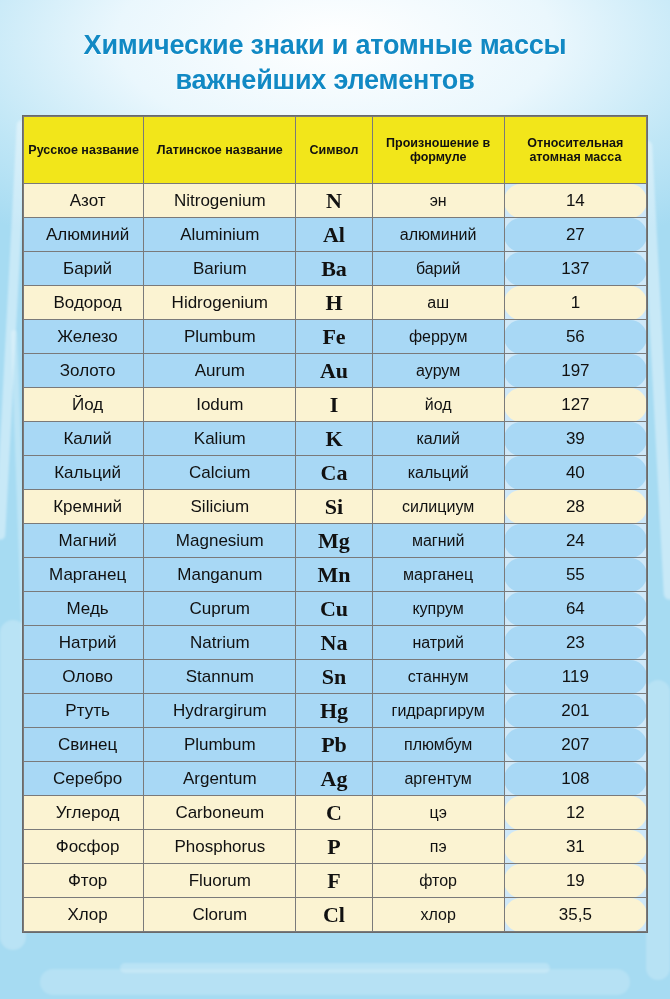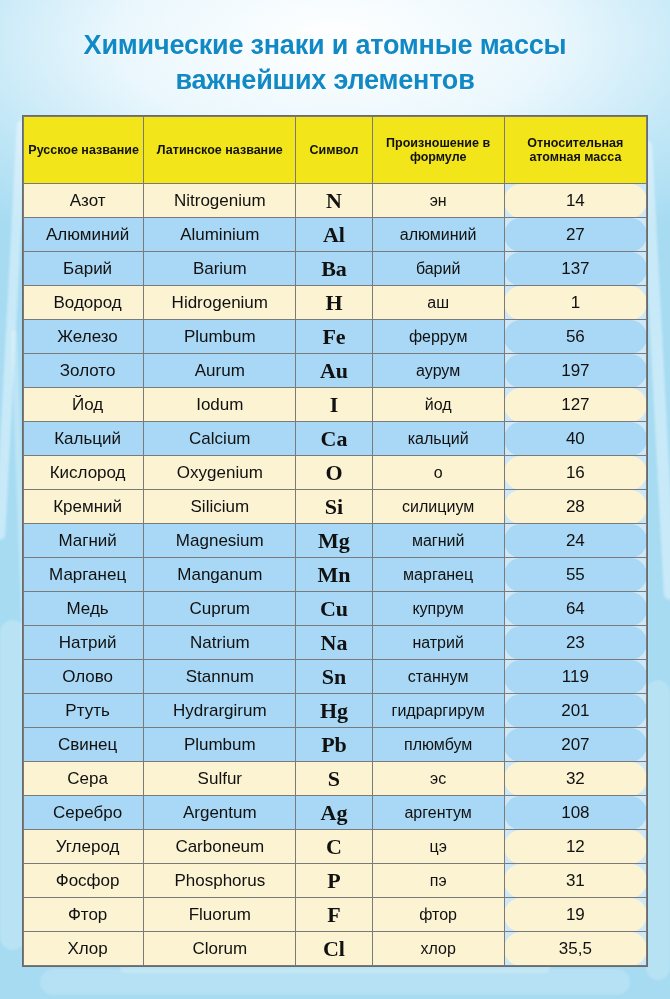"Калий" tr { html: none -> <tr> <td>Калий</td> <td>Kalium</td> <td>K</td> <td>калий</td> <td>39</td> </tr> }
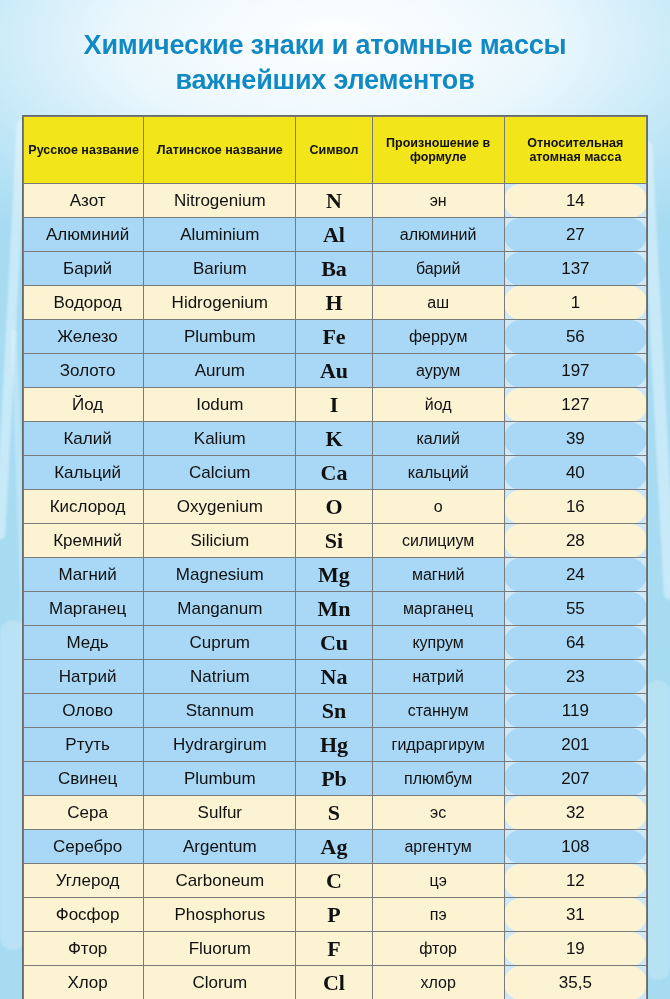"Кислород" tr { html: <tr> <td>Кислород</td> <td>Oxygenium</td> <td>O</td> <td>о</td> <td>16</td> </tr> -> none }
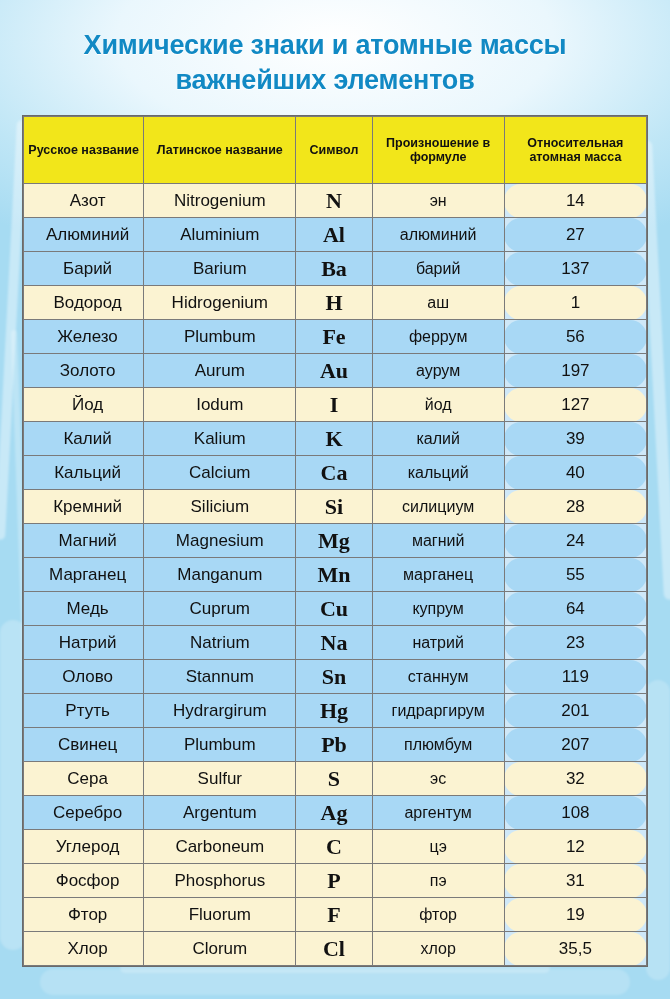"Сера" tr { html: <tr> <td>Сера</td> <td>Sulfur</td> <td>S</td> <td>эс</td> <td>32</td> </tr> -> none }
